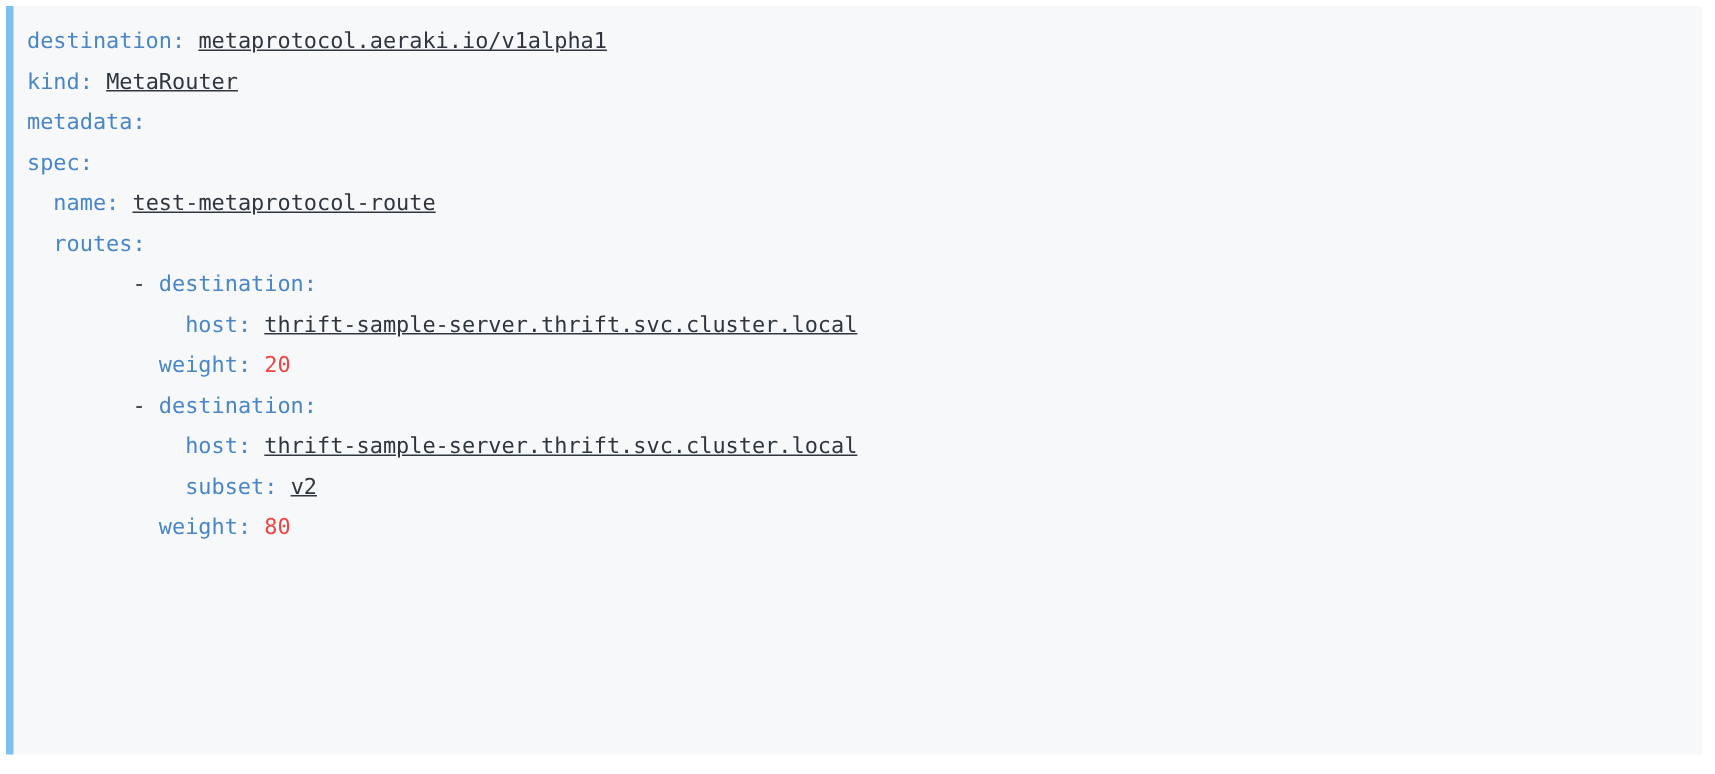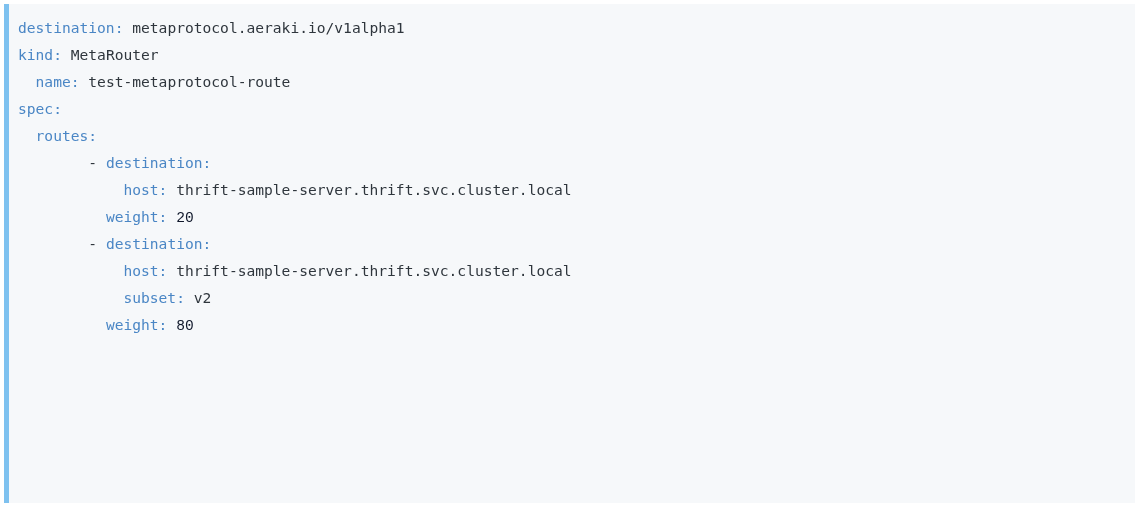"metaprotocol.aeraki.io/v1alpha1" .tok-str { text-decoration: none -> underline }
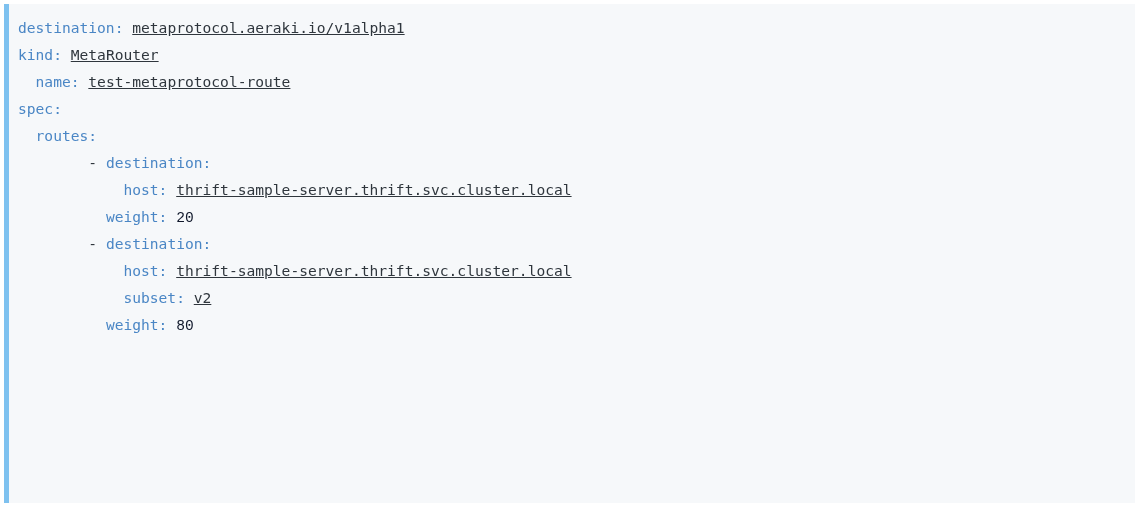"metadata:" div.line { html: none -> <div><span></span><span>metadata</span><span>:</span></div> }
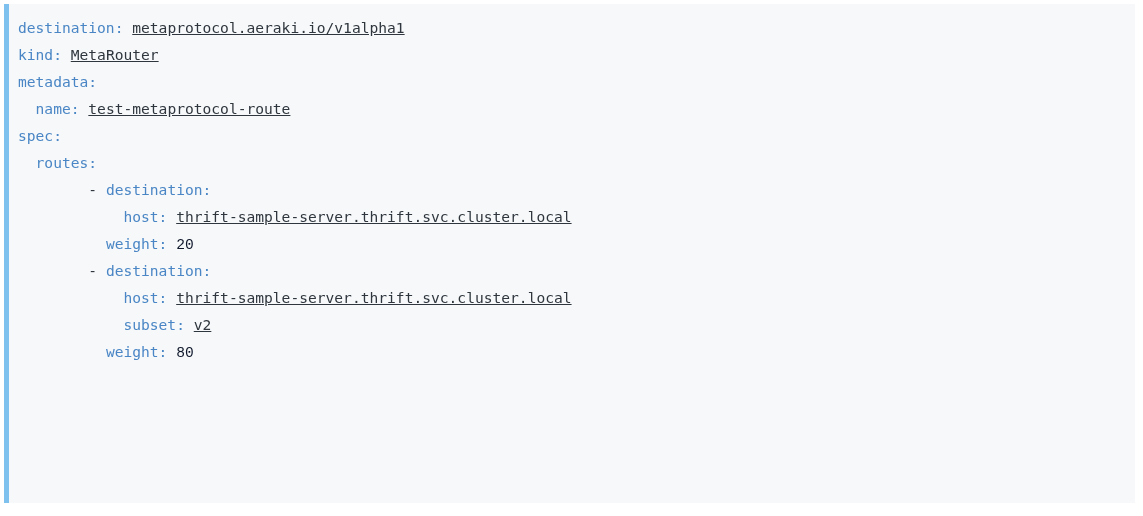"name: test-metaprotocol-route" div.line { order: before "spec:" -> after "spec:" }
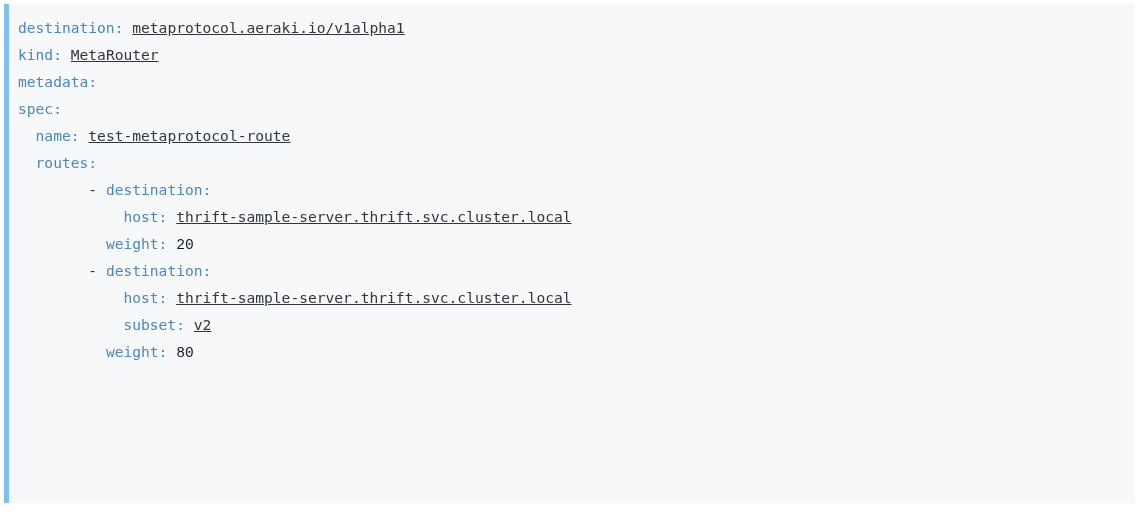"20" .tok-num { color: #0f172a -> #ef4444; font-family: Liberation Mono, monospace -> none }
